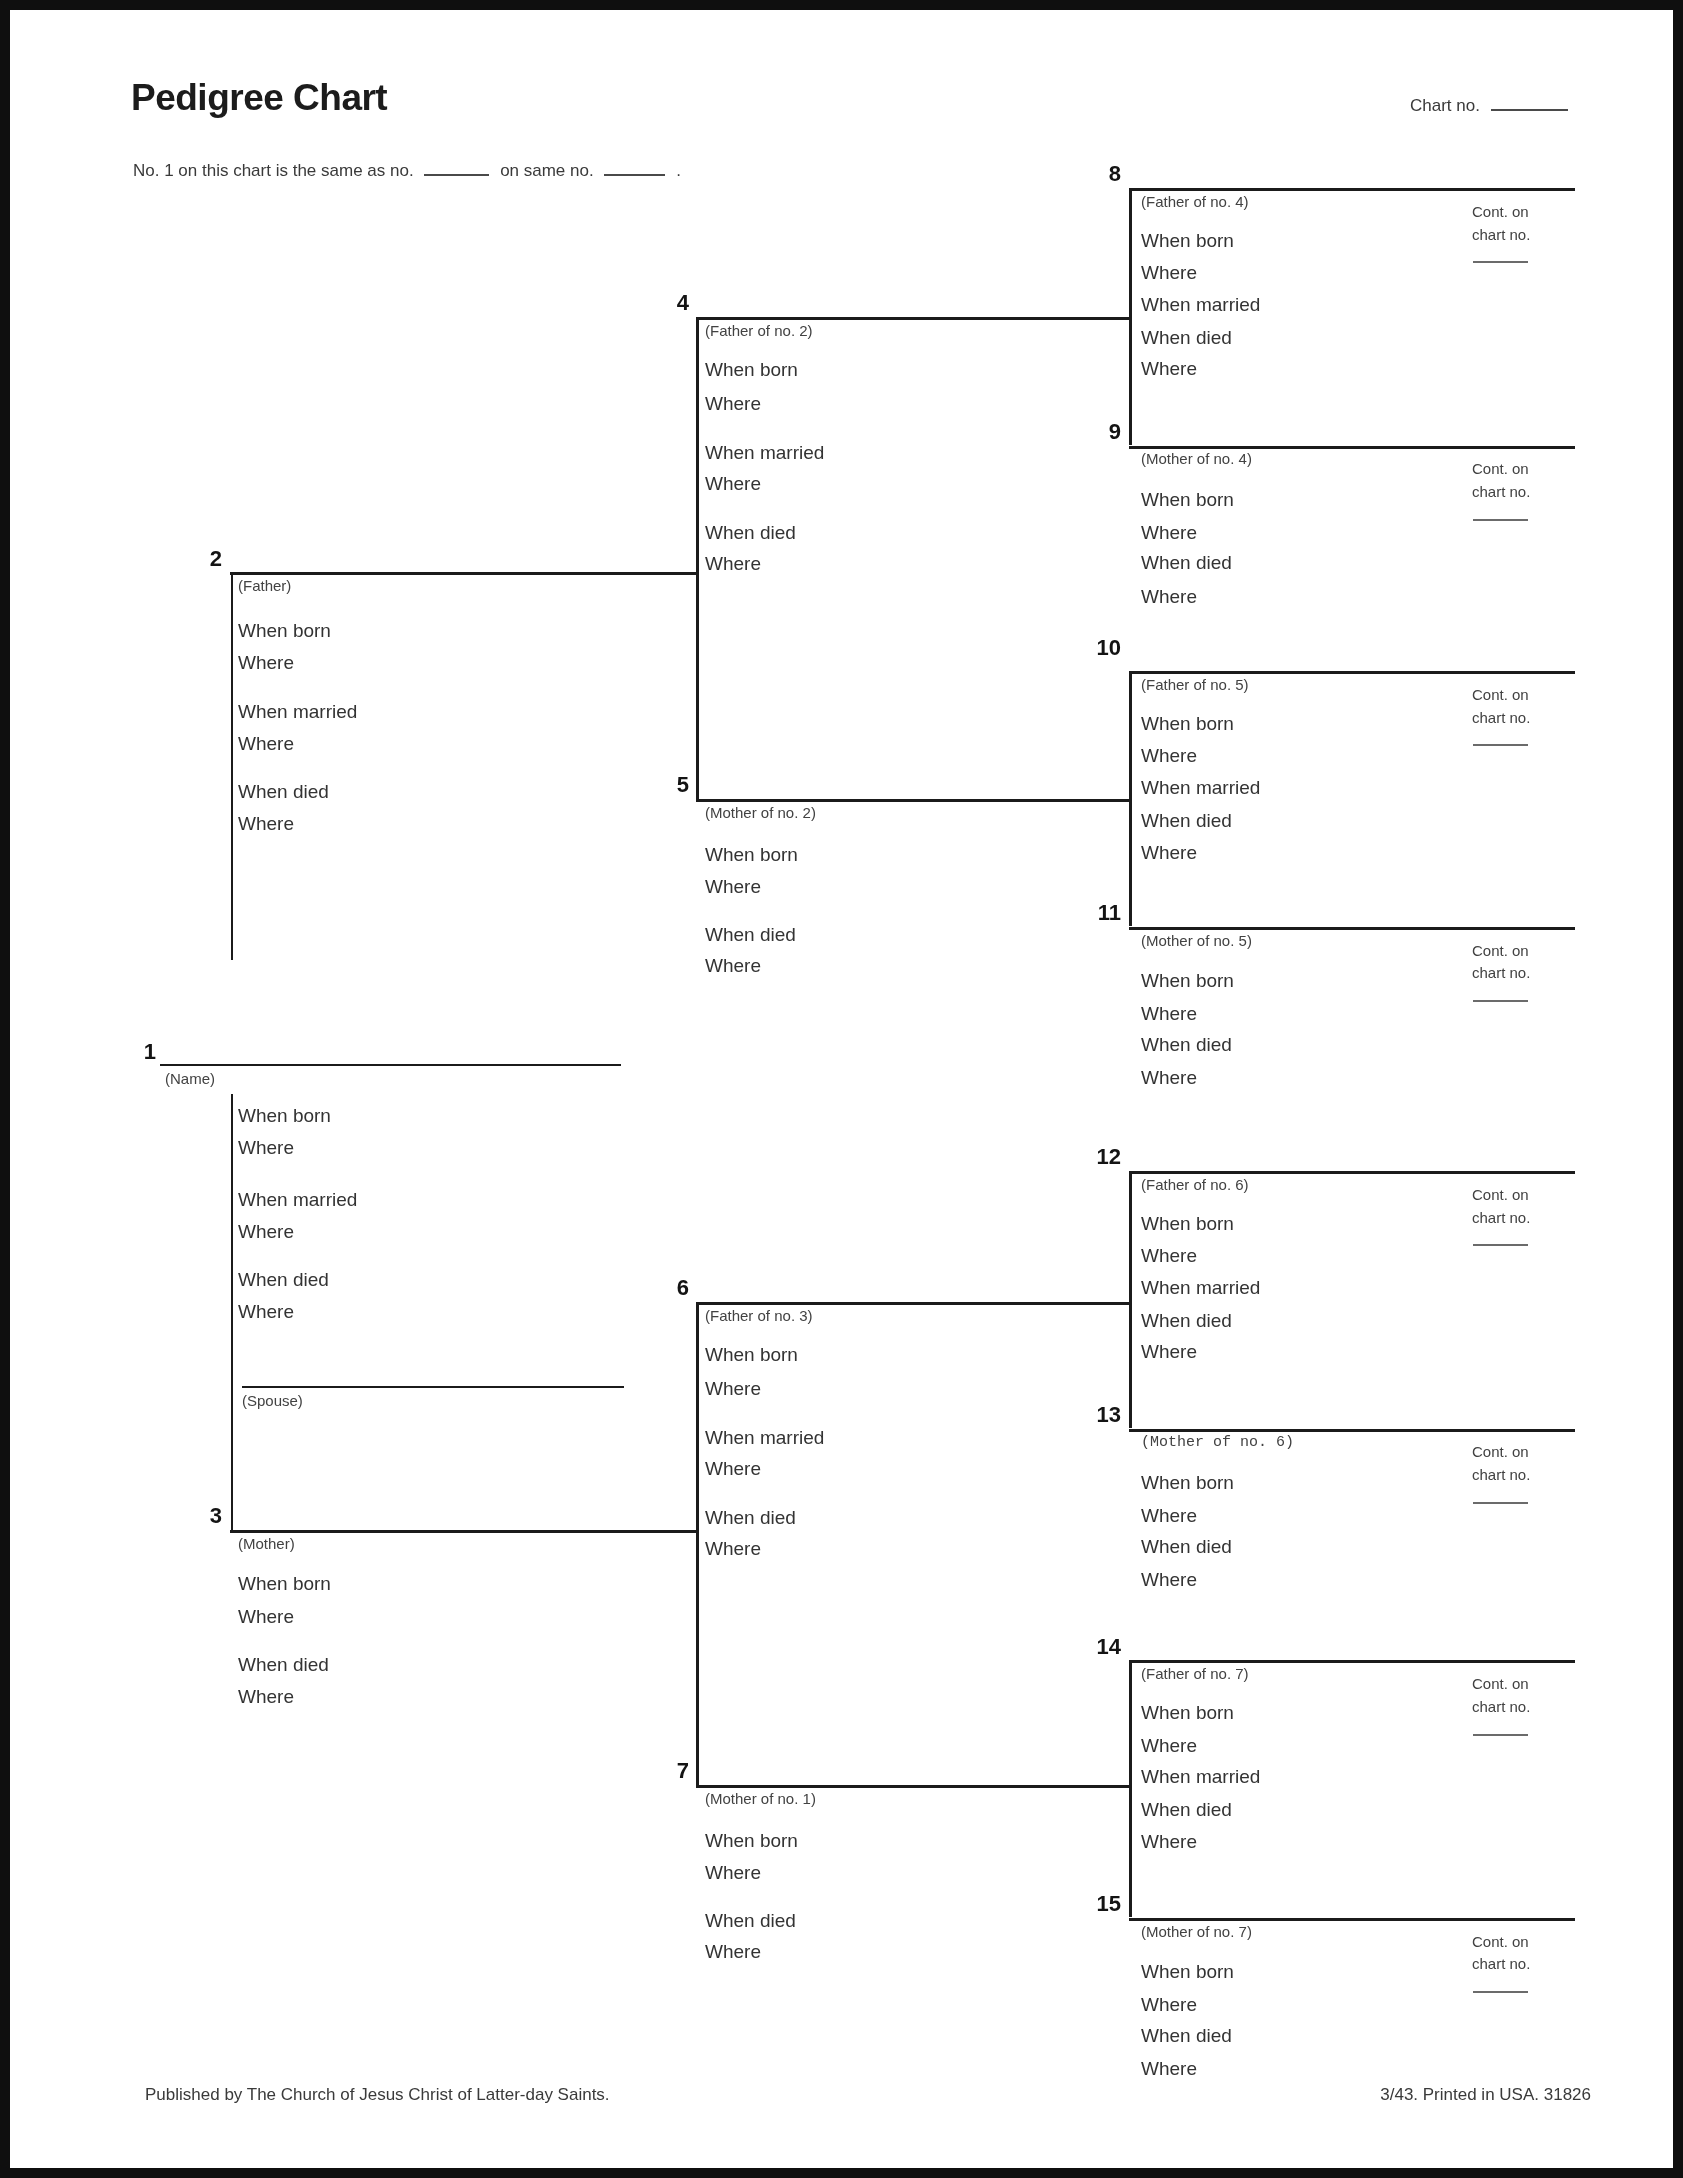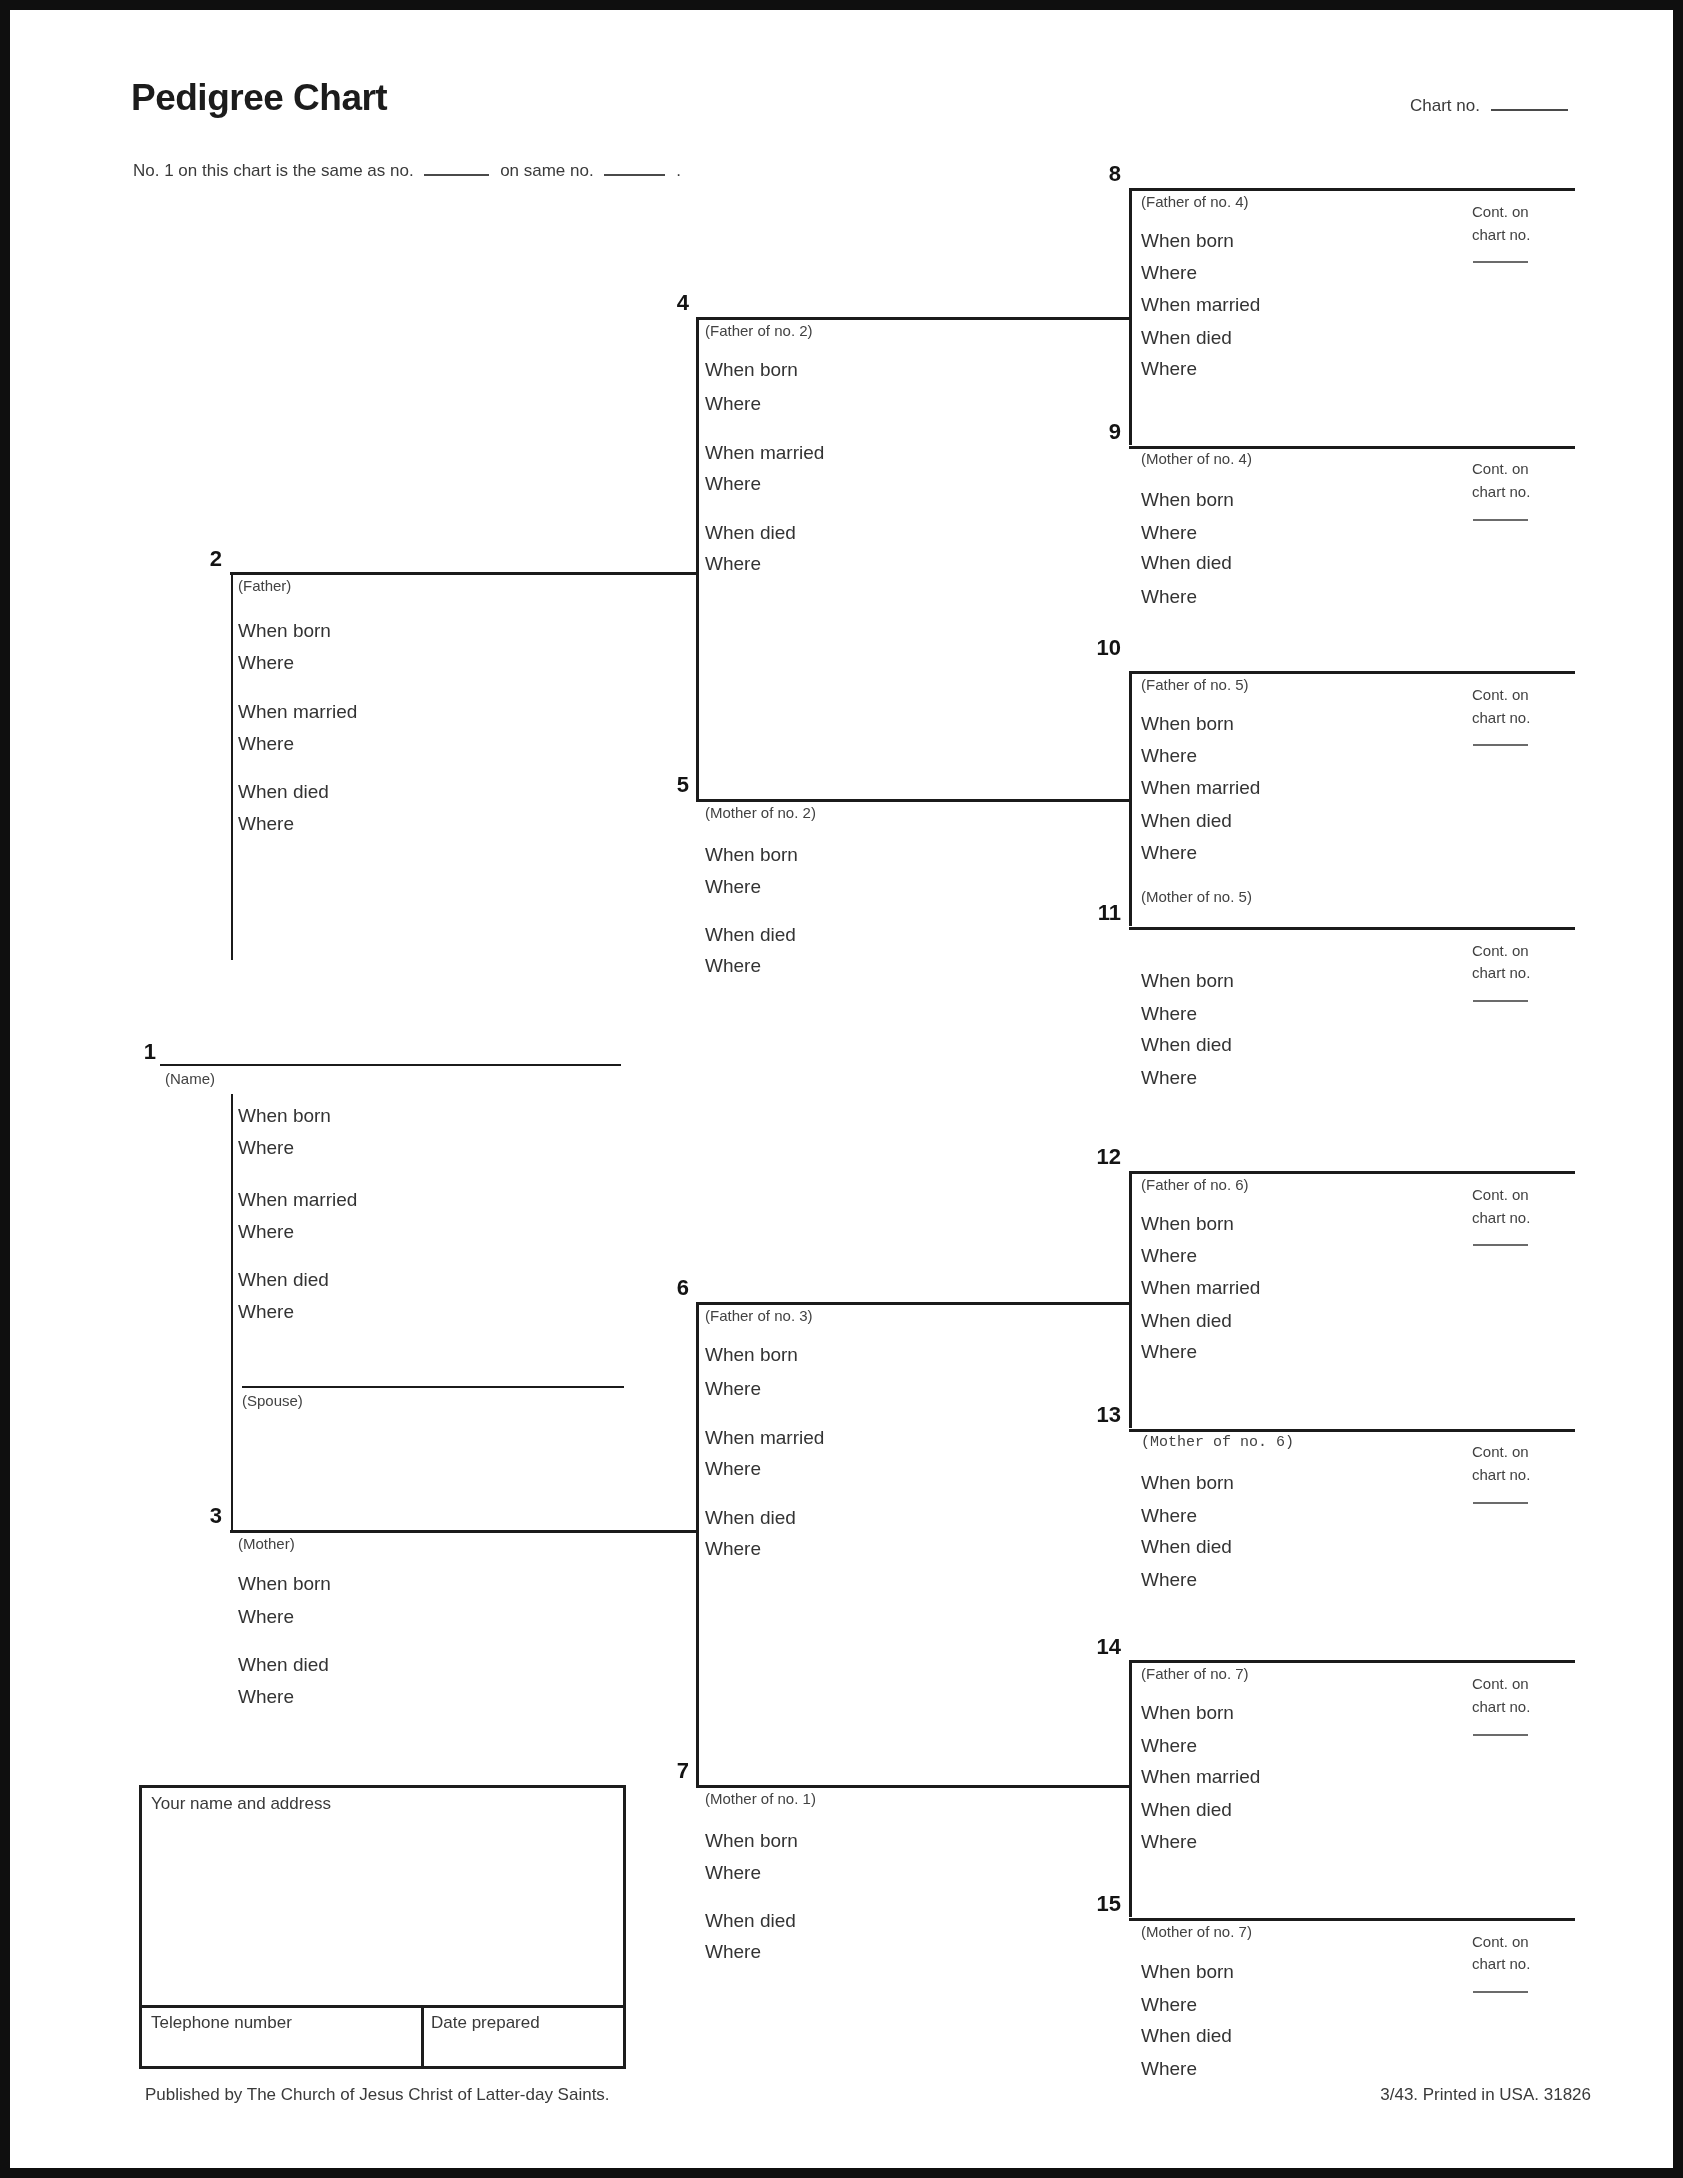"(Mother of no. 5)" div.role { top: 888px -> 932px }
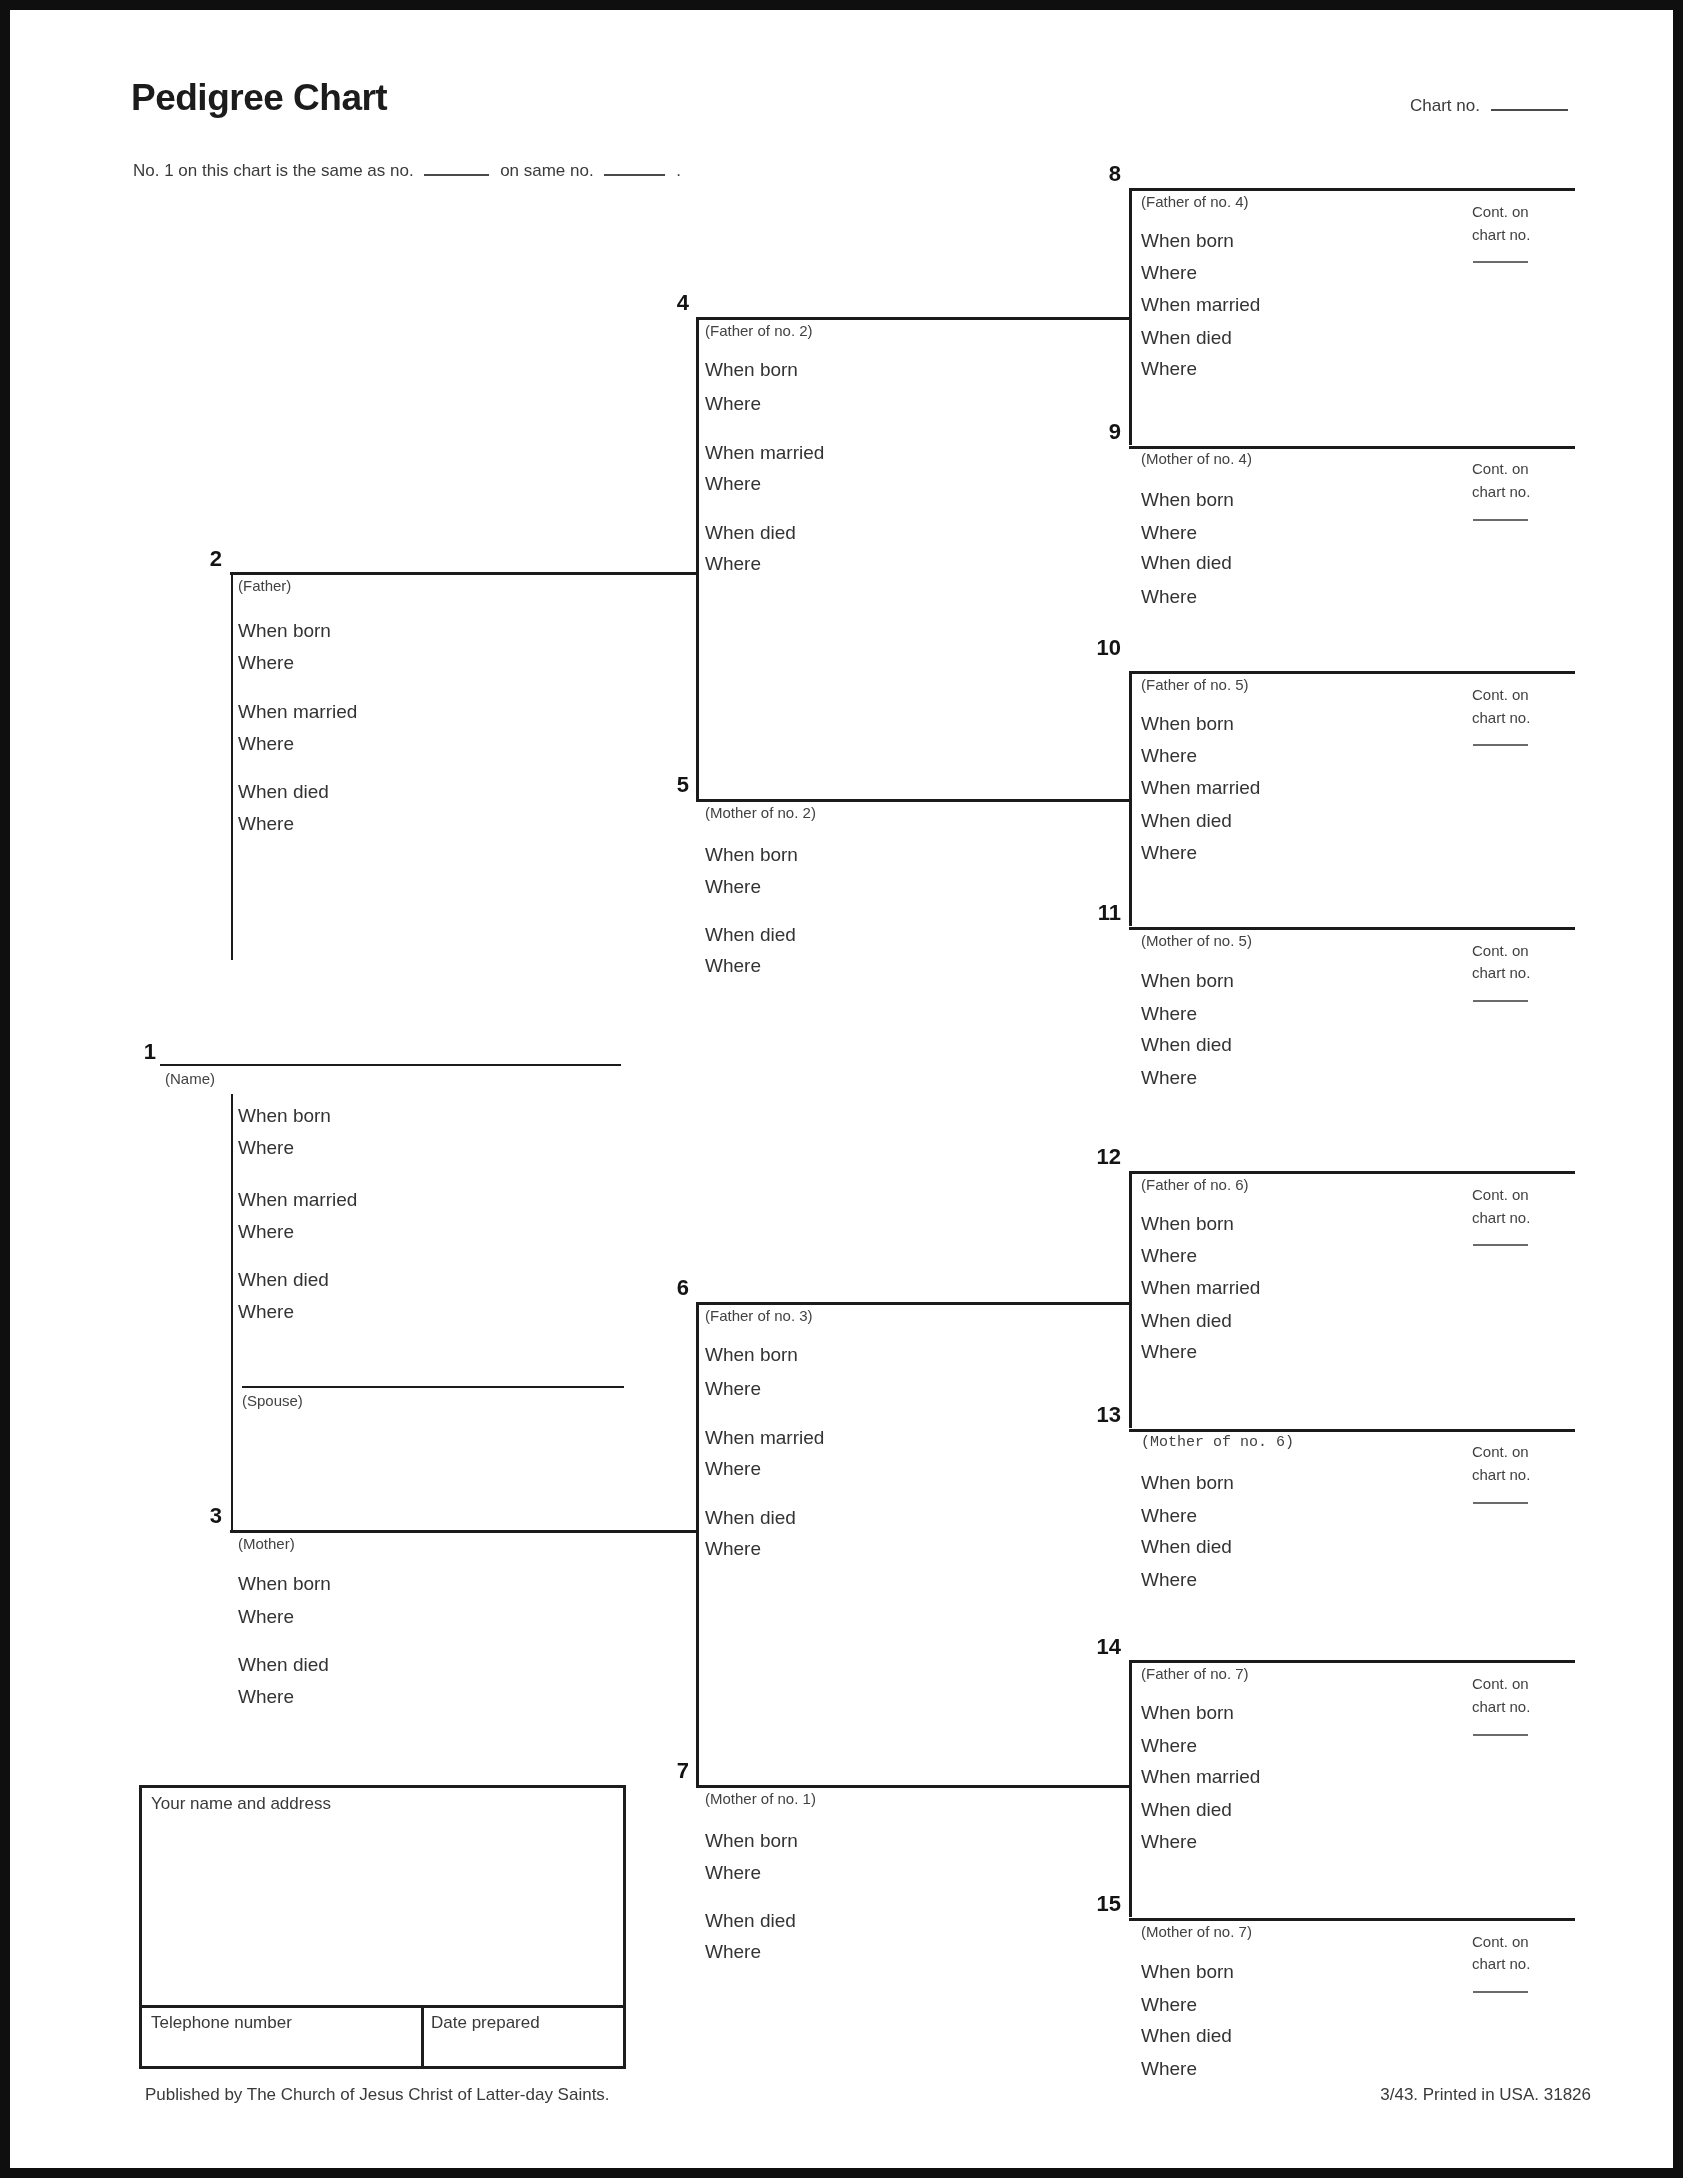"Your name and address" div { html: <div> <span>Your name and address</span> <div></div> <div></div> <span>Telephone number</span> <span>Date prepared</span> </div> -> none }
